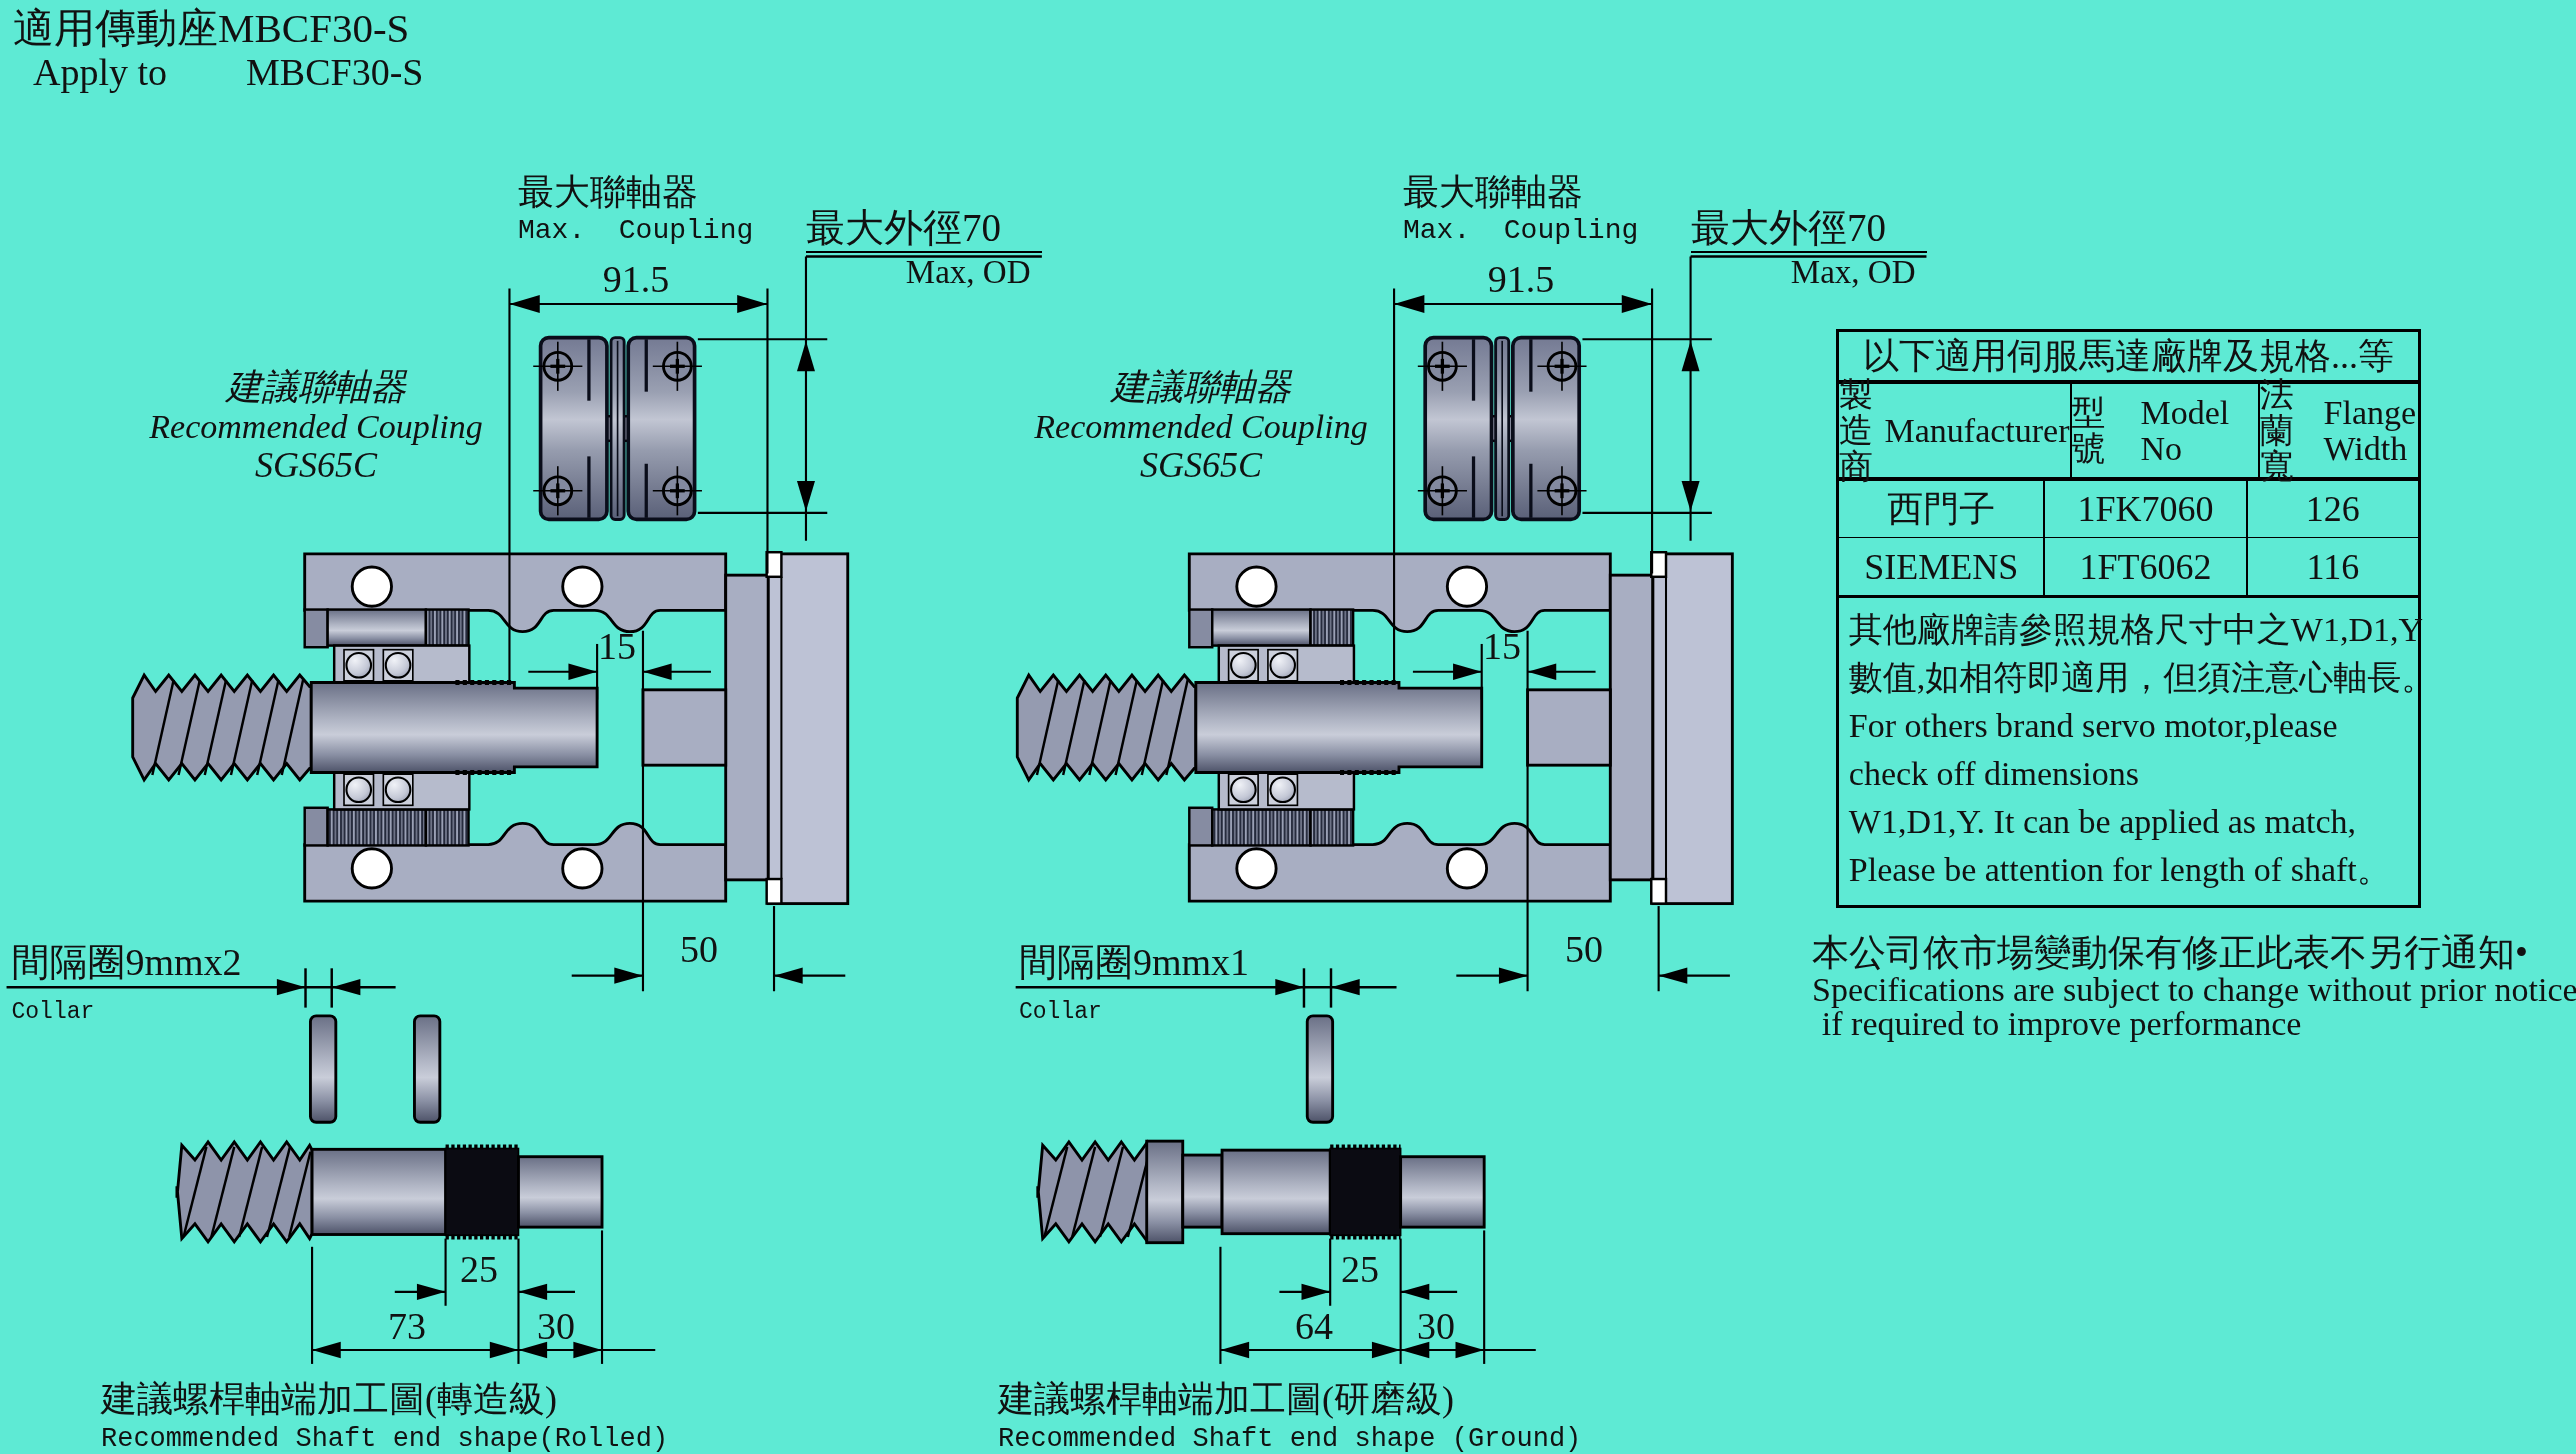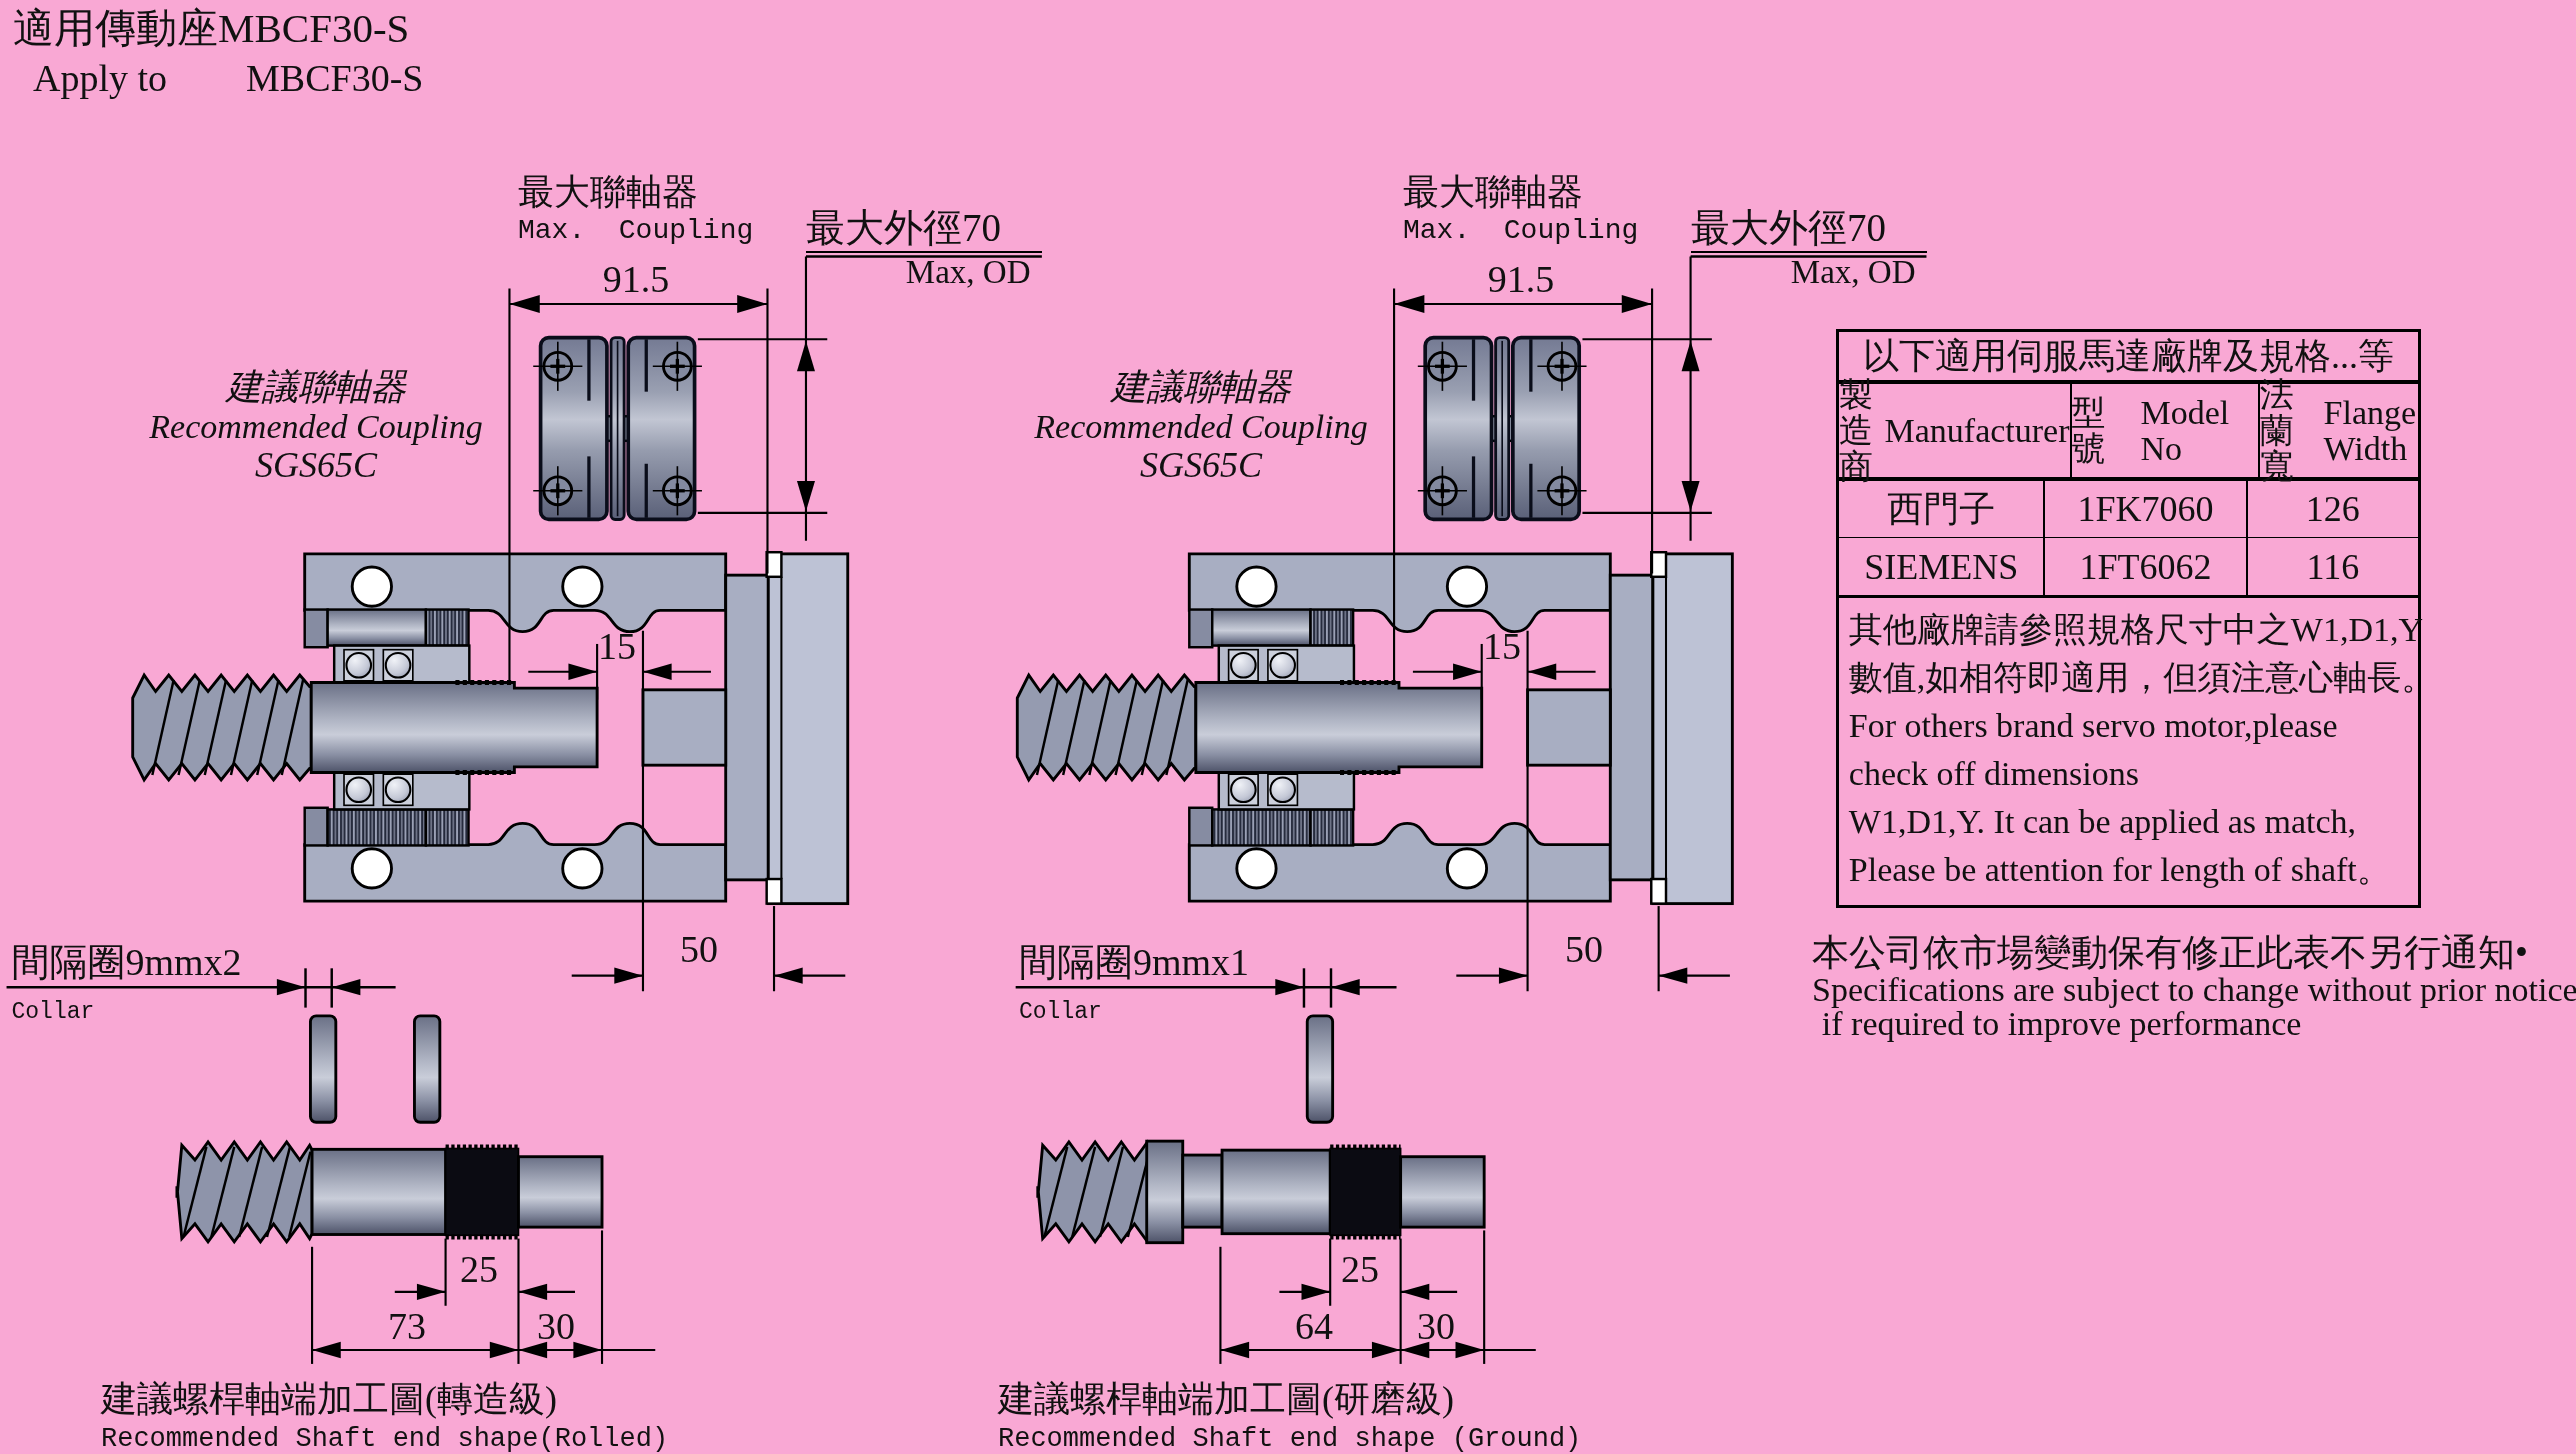"適用傳動座MBCF30-S" .stage { background: #f9a8d4 -> #5eead4 }
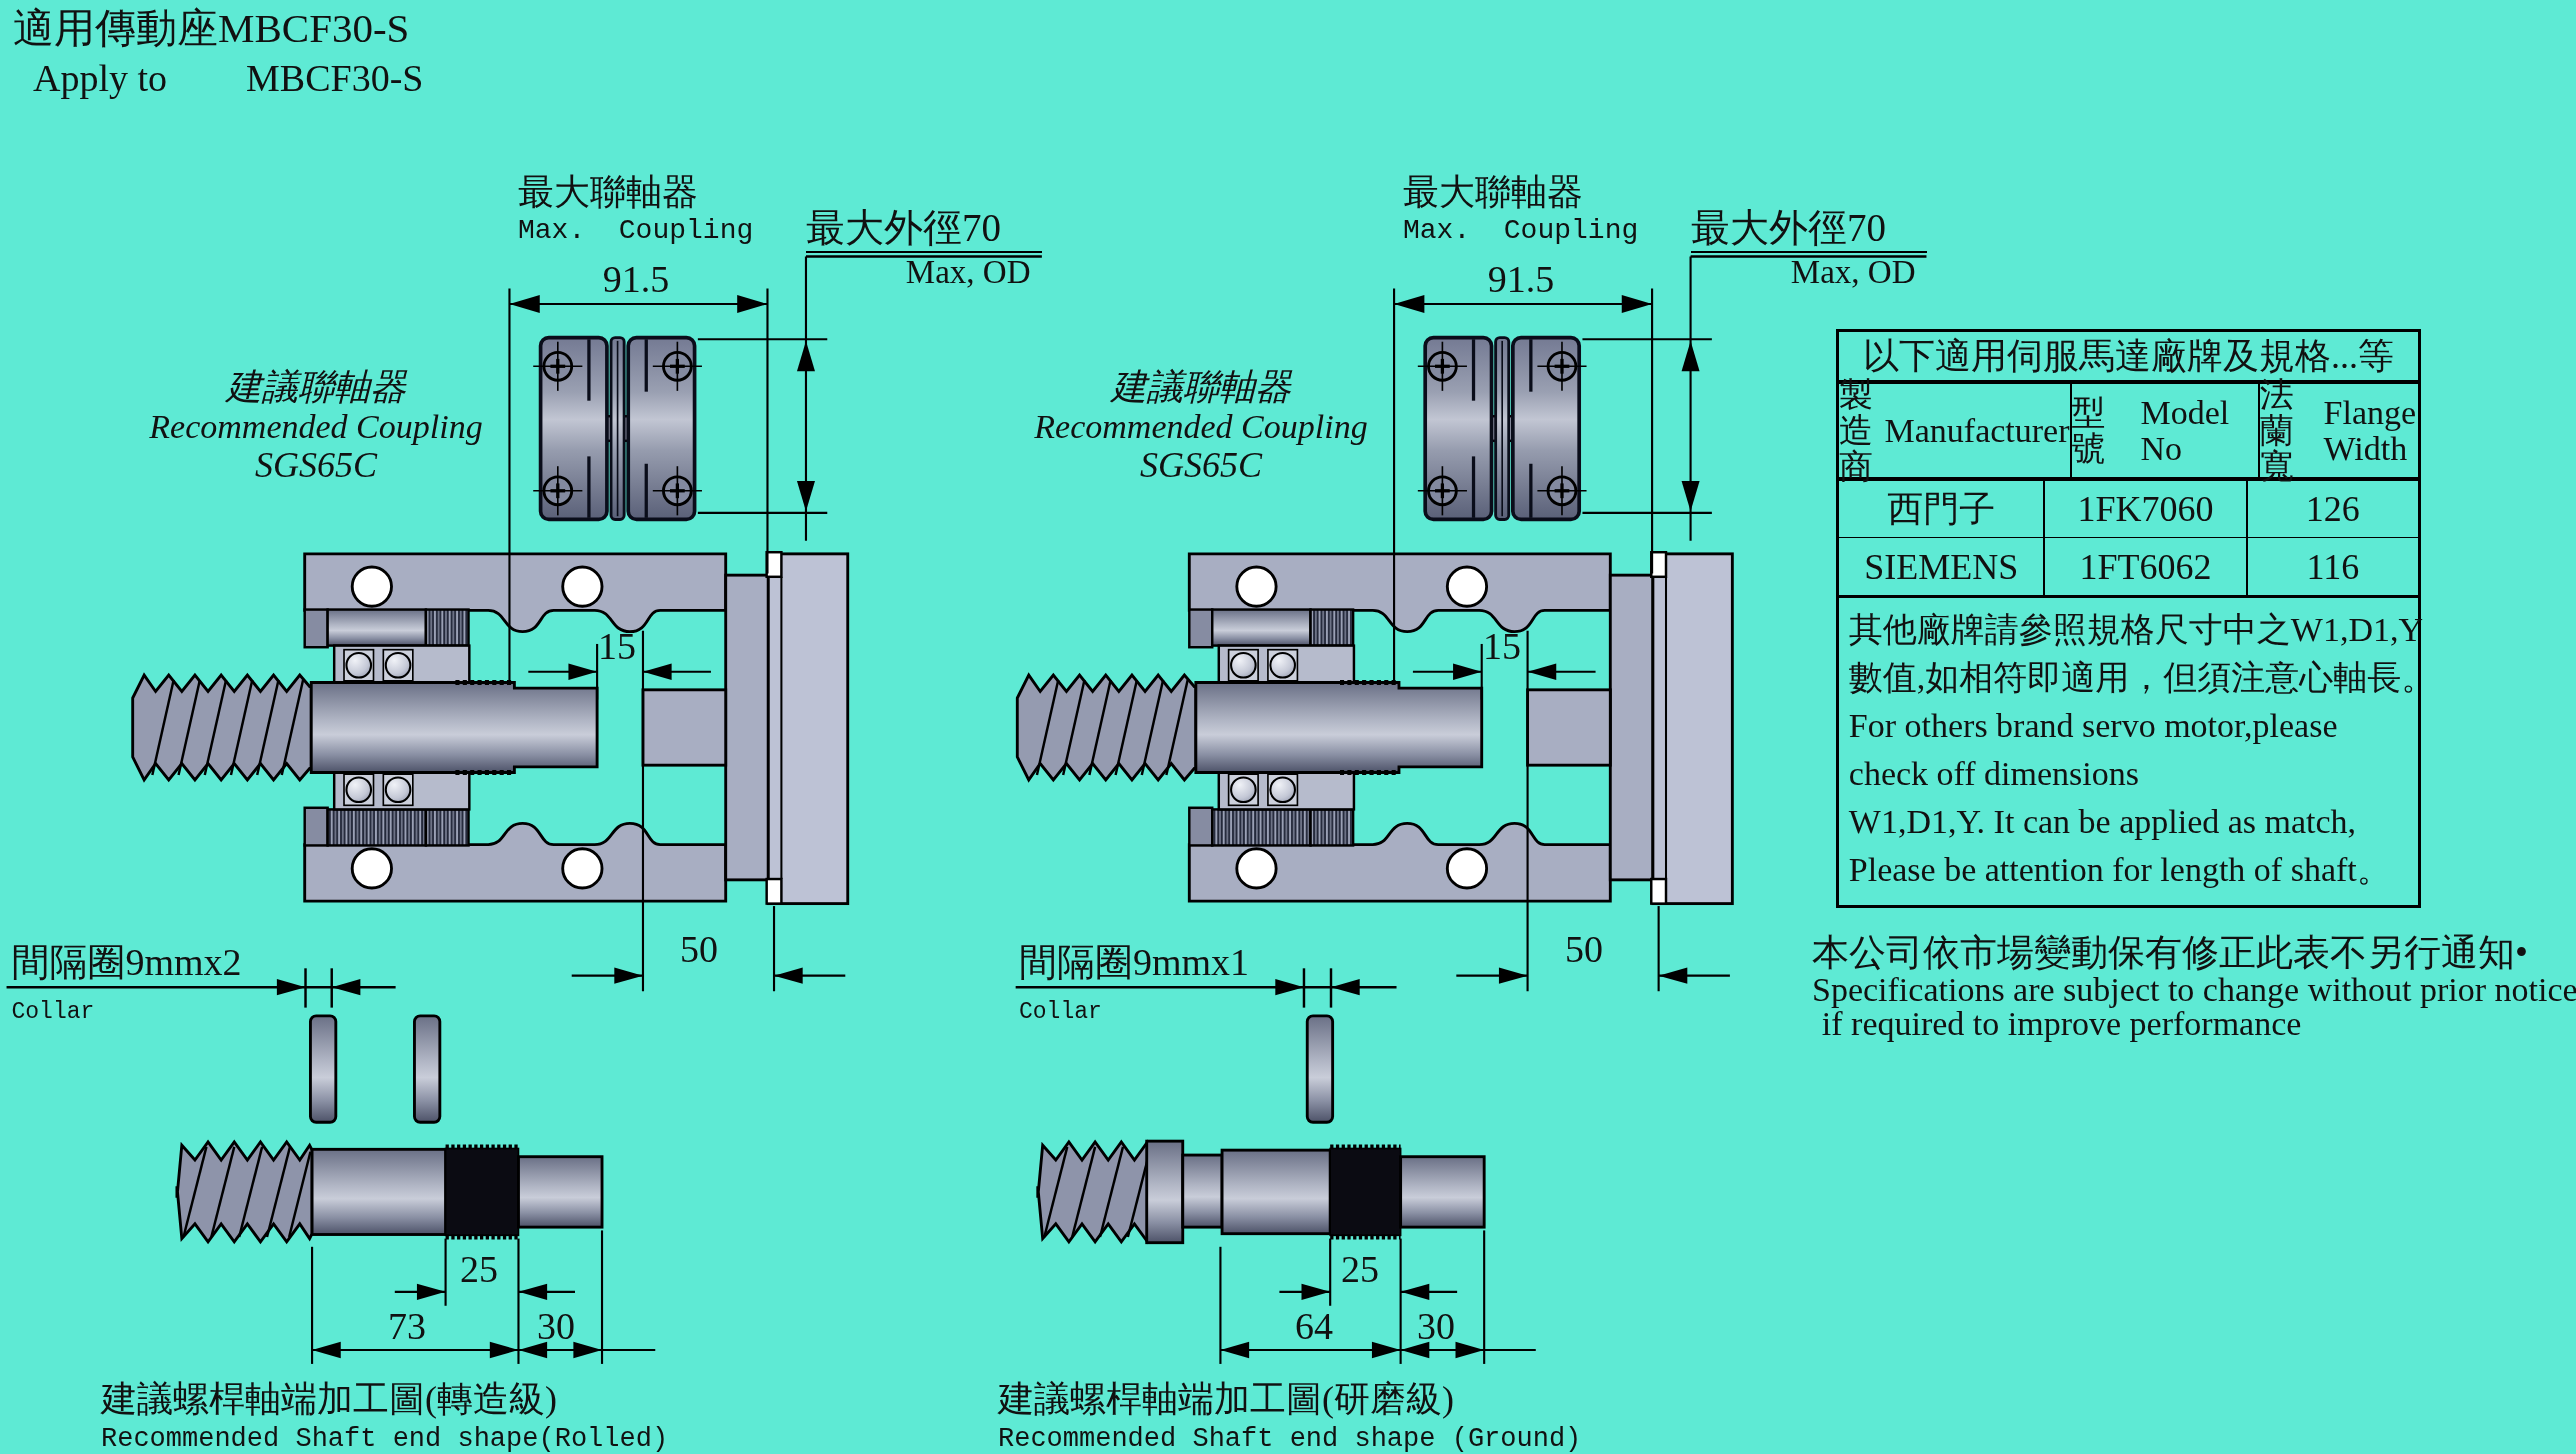"Apply to" div.abs { top: 57px -> 51px }
